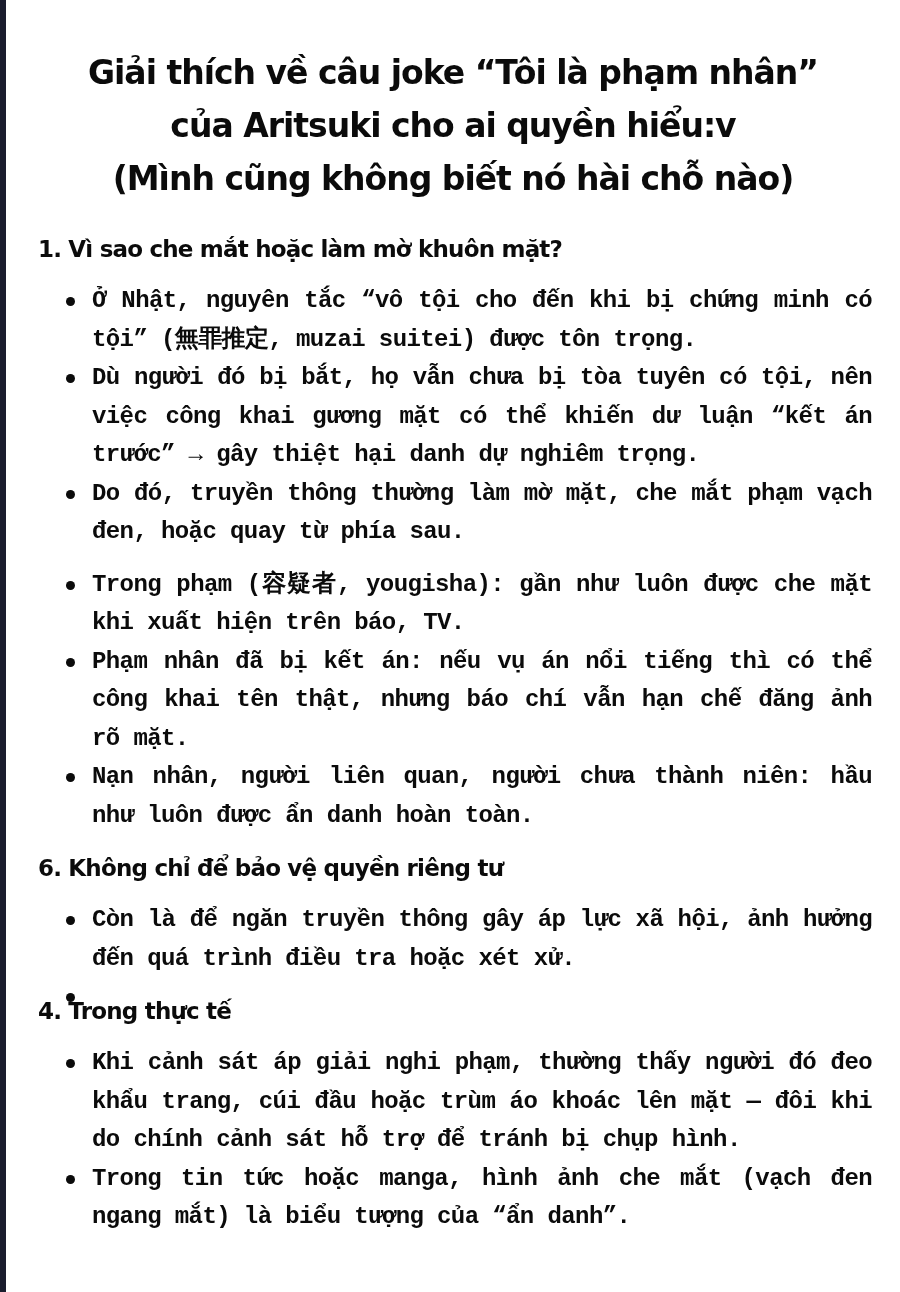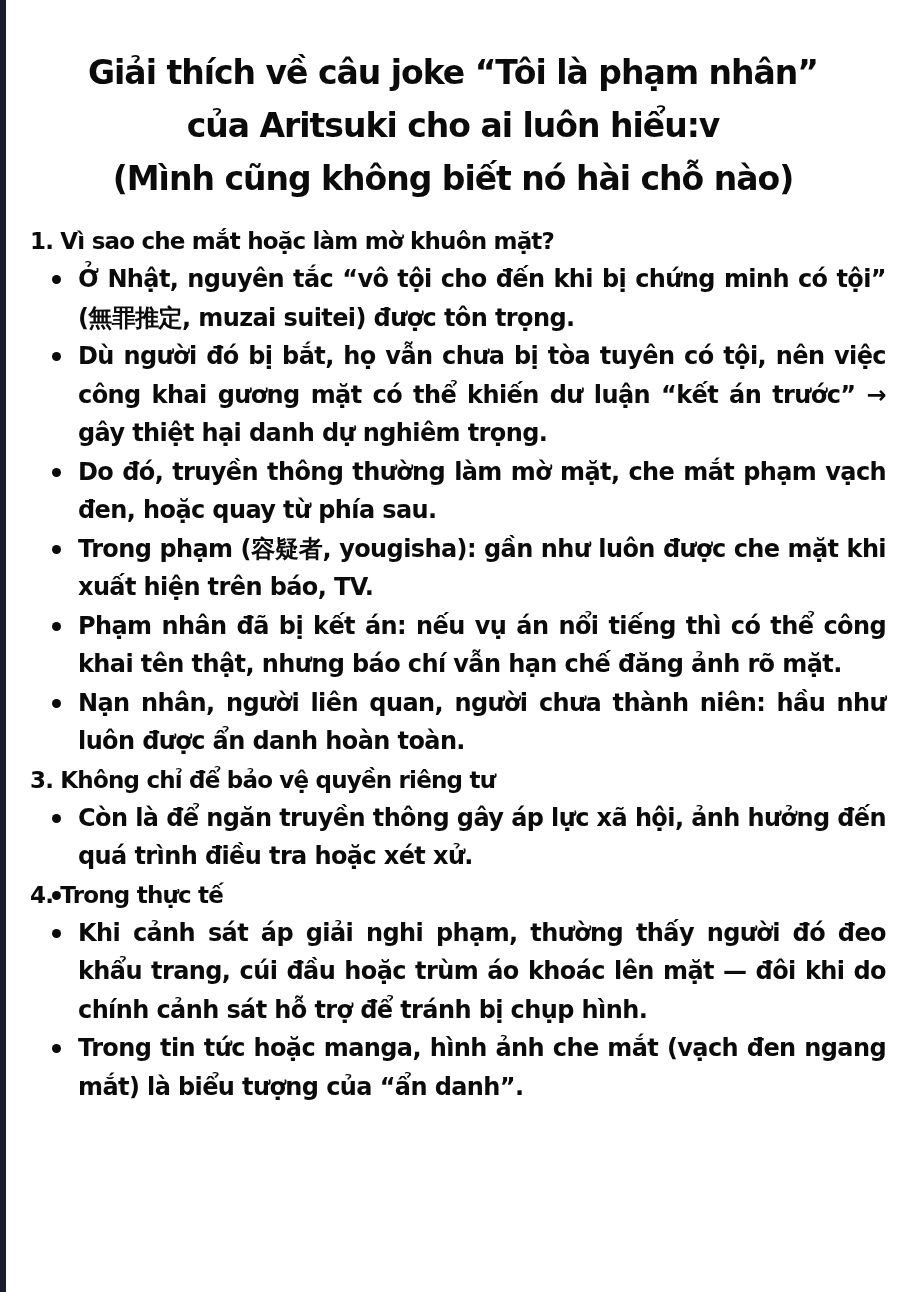"của Aritsuki cho ai luôn" div { text: luôn -> quyền }
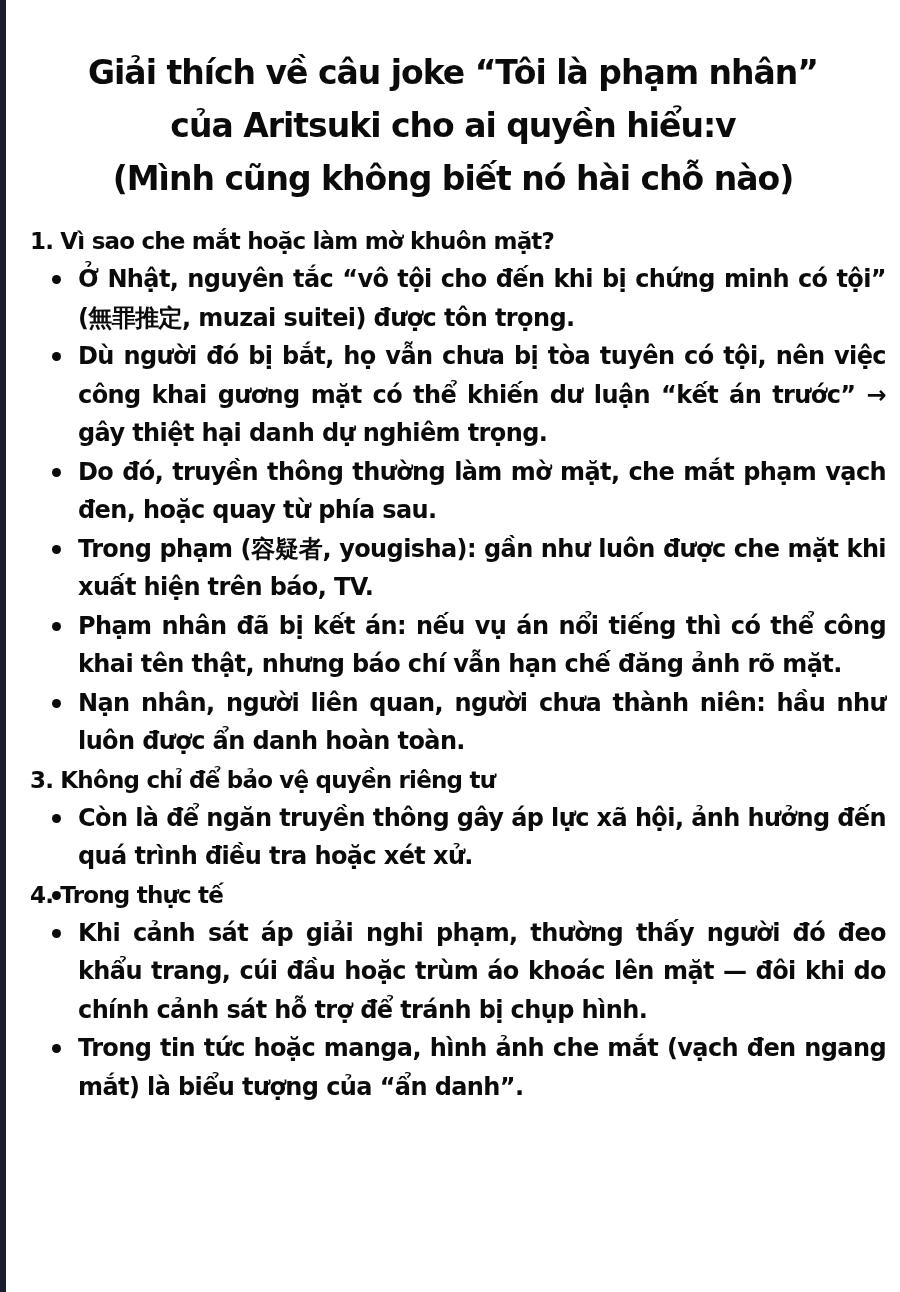"1. Vì sao che mắt" .section-heading { margin: 0 -> 8px }
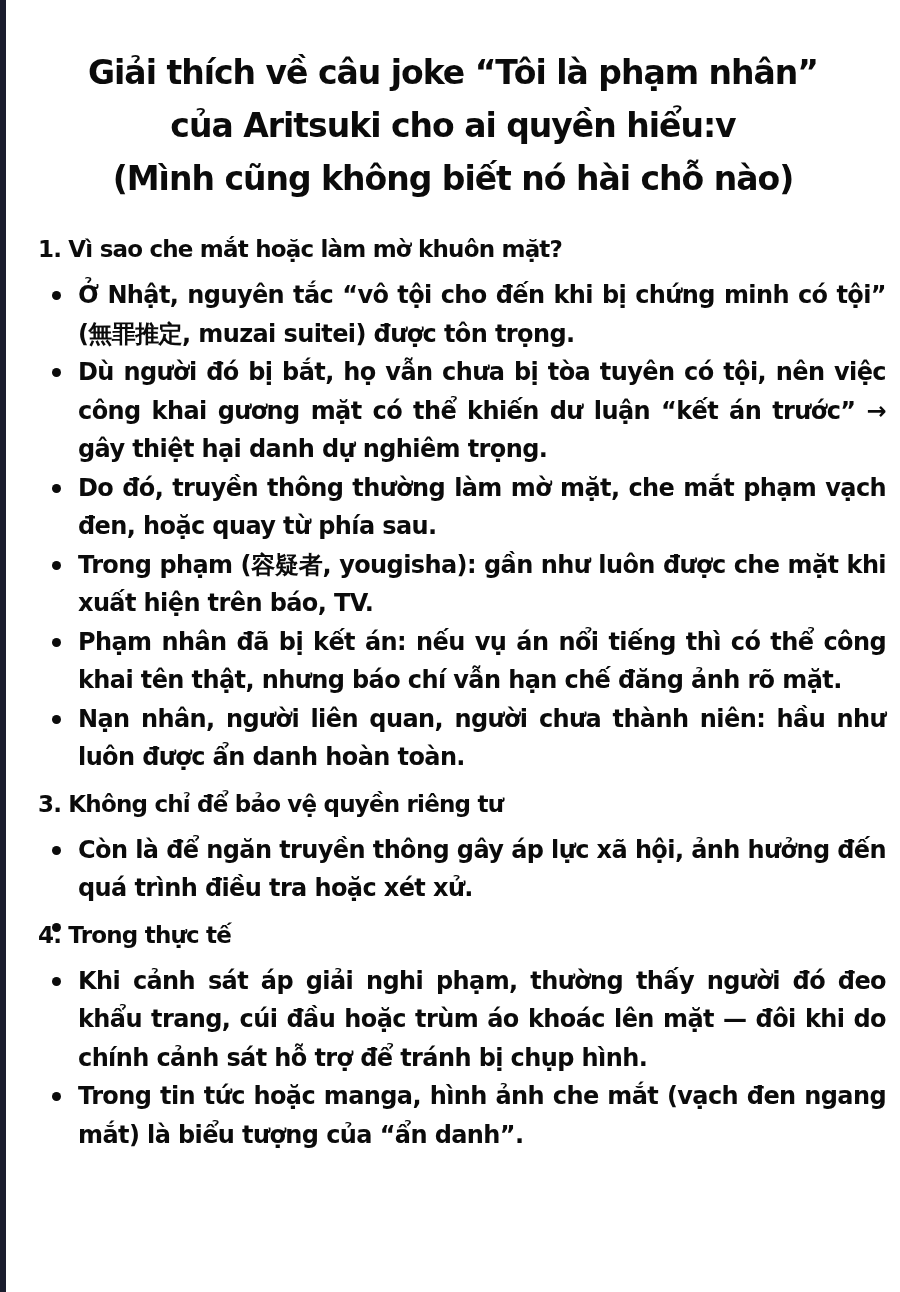"Ở Nhật, nguyên tắc “vô" ul.bullets { font-family: none -> Liberation Mono, monospace; margin: 0 -> 14px }
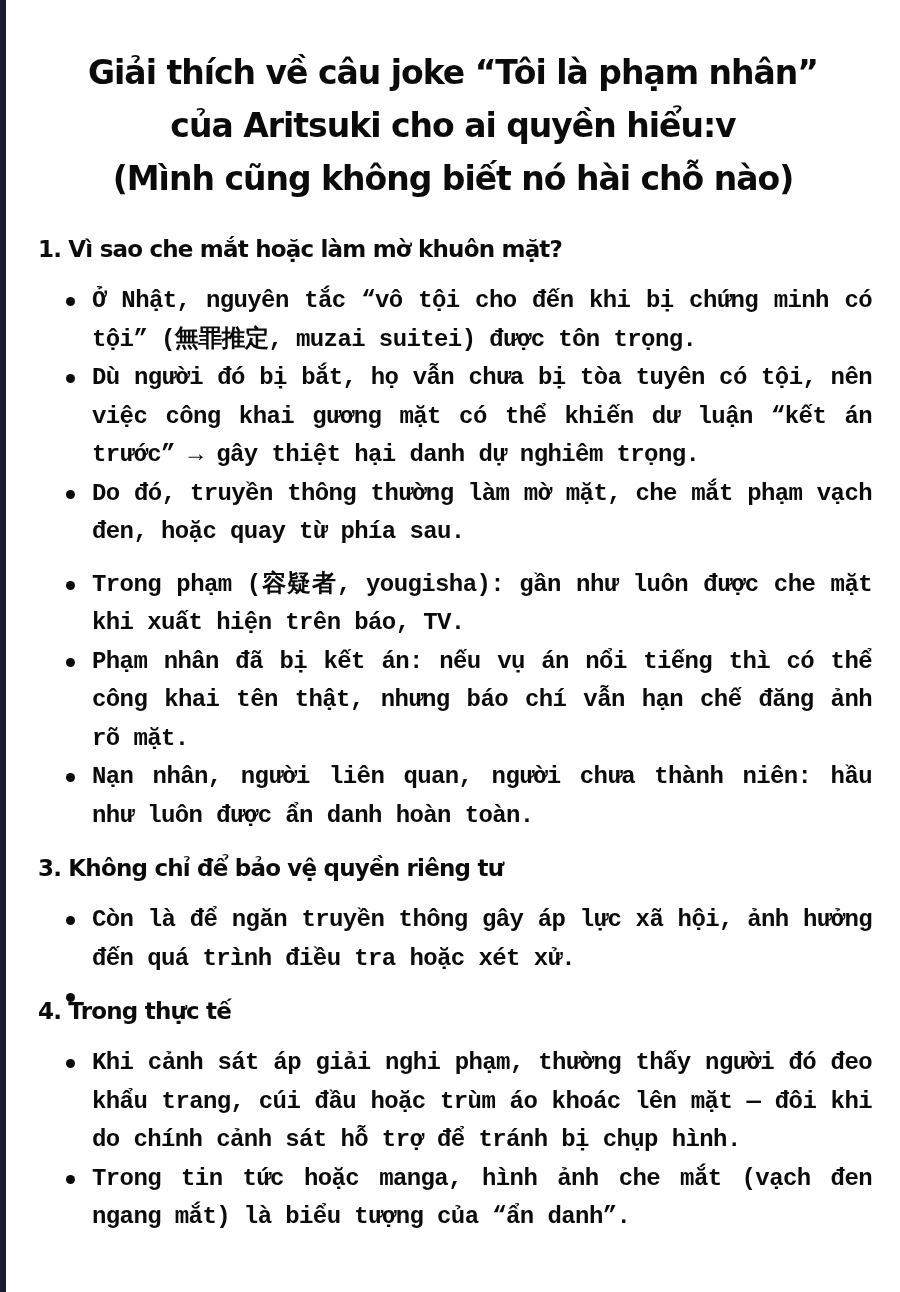"3. Không chỉ để bảo" h2.section-heading { text: 3 -> 6 }
